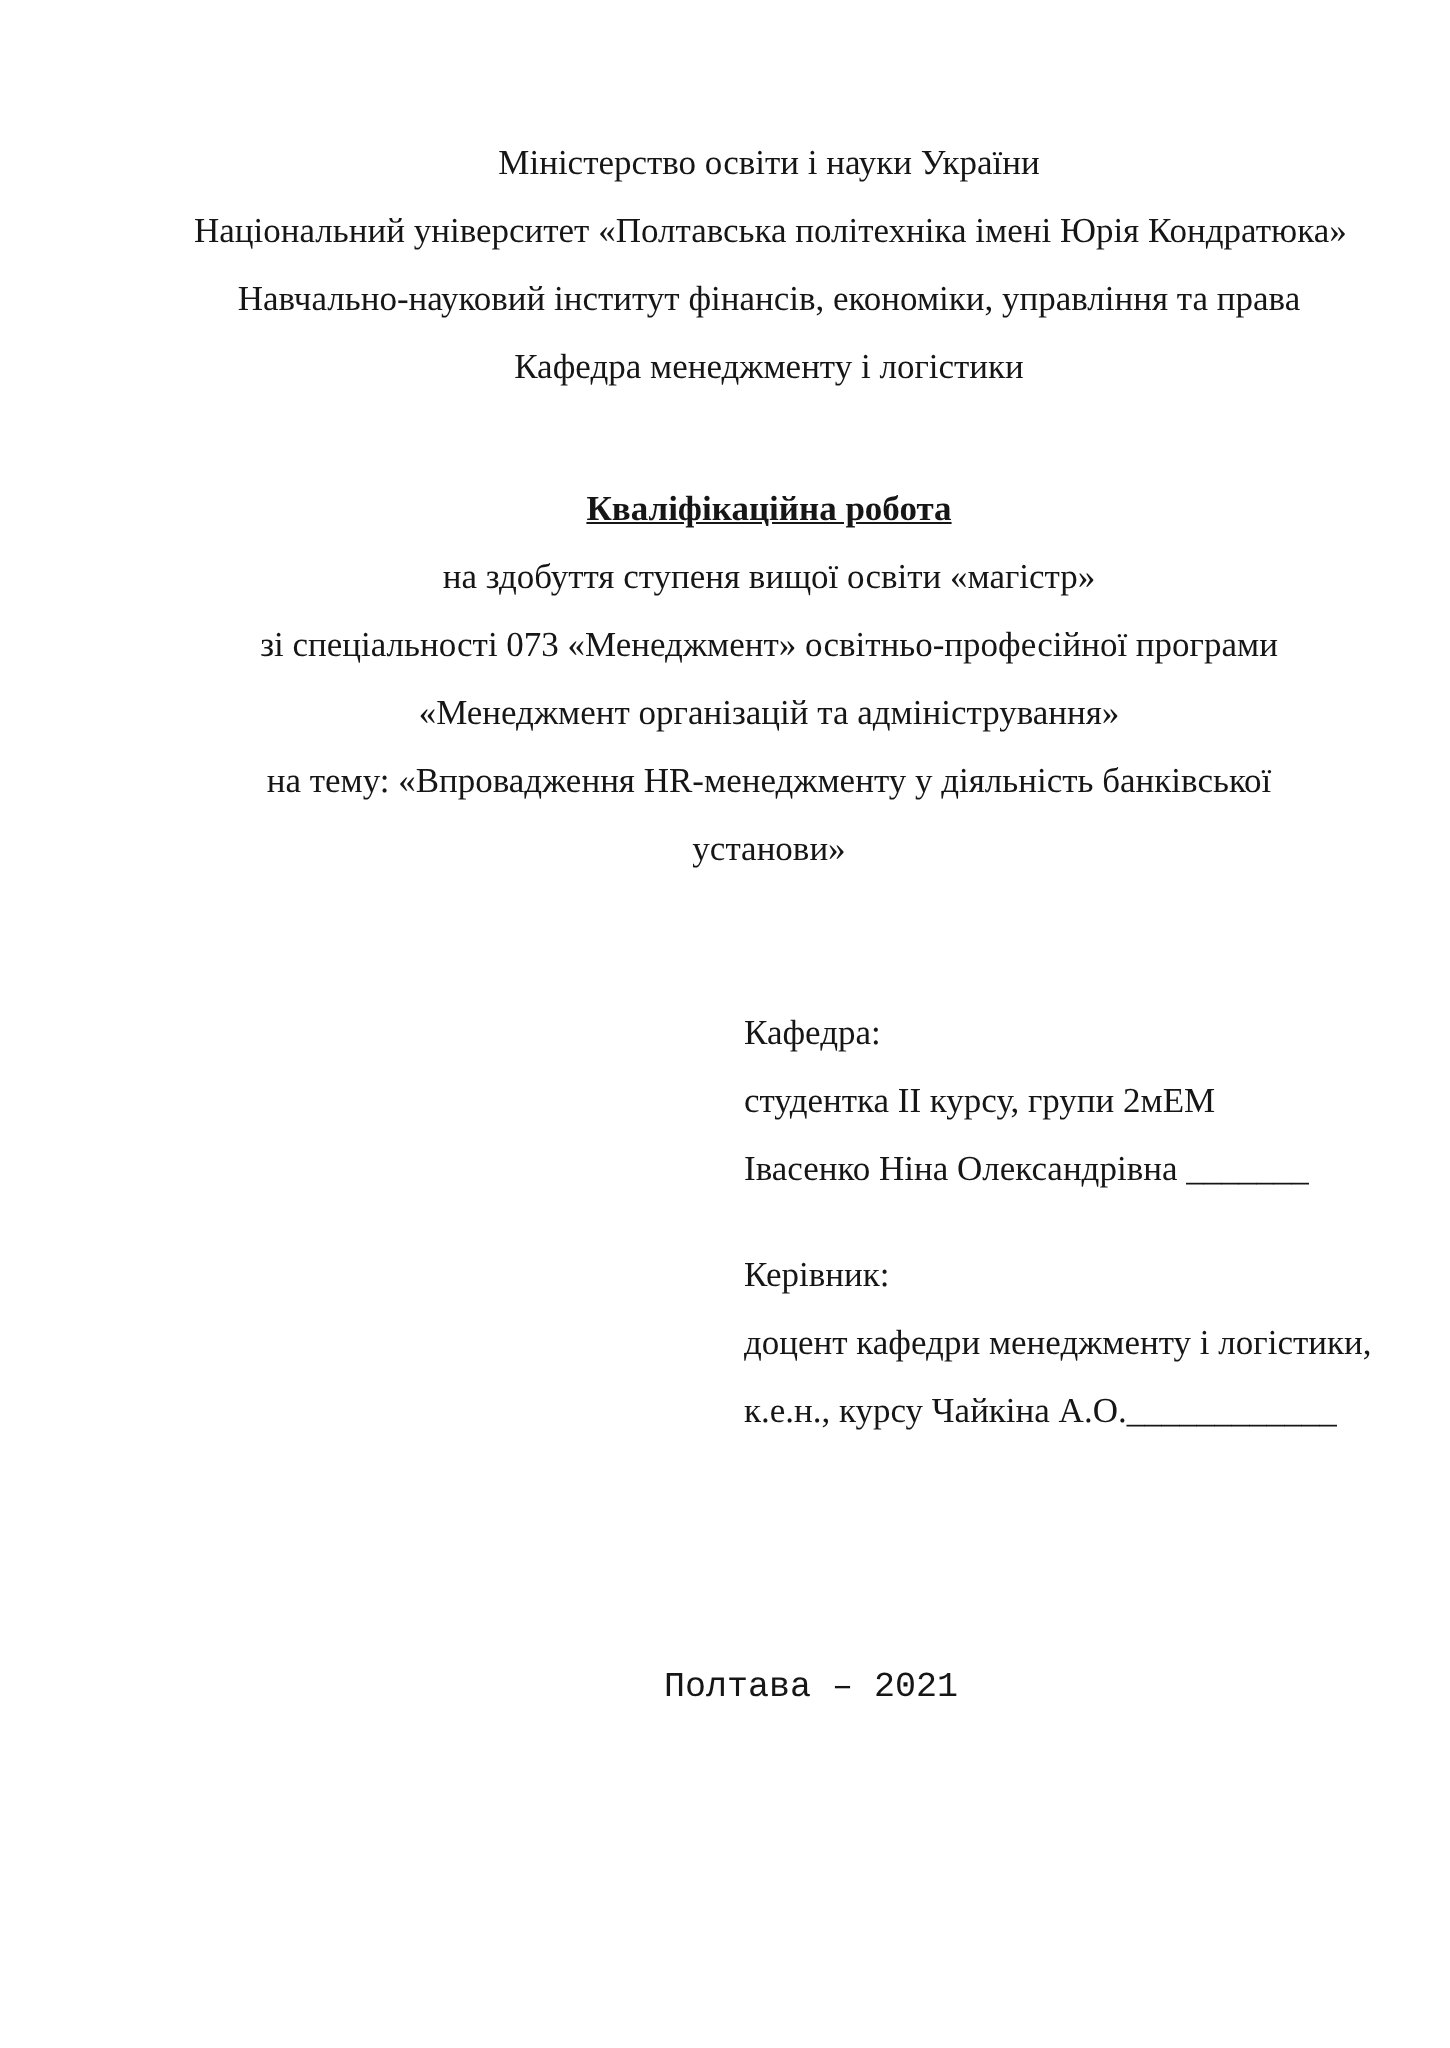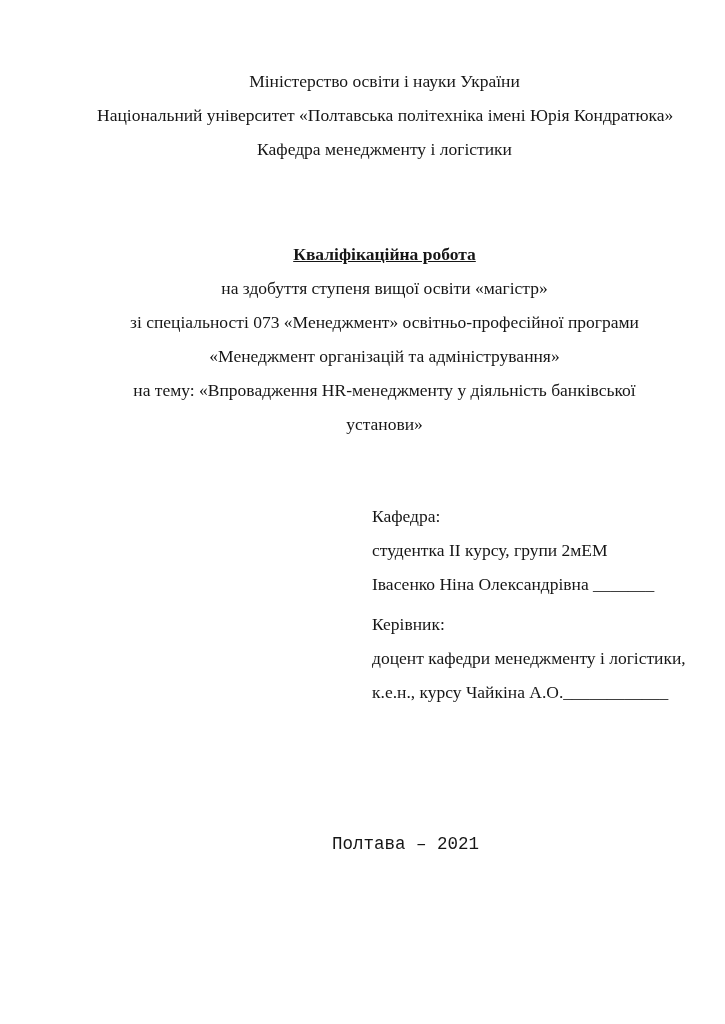"Навчально-науковий інститут фінансів," p { html: none -> <p>Навчально-науковий інститут фінансів, економіки, управління та права</p> }
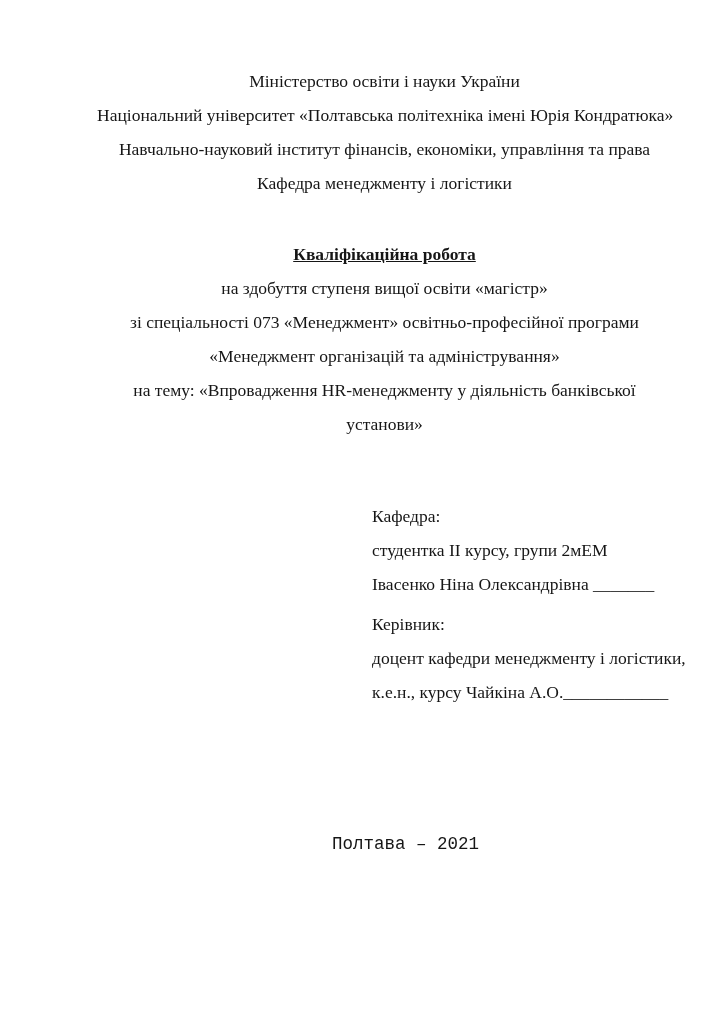"Керівник:" .supervisor-block { top: 607px -> 620px }
